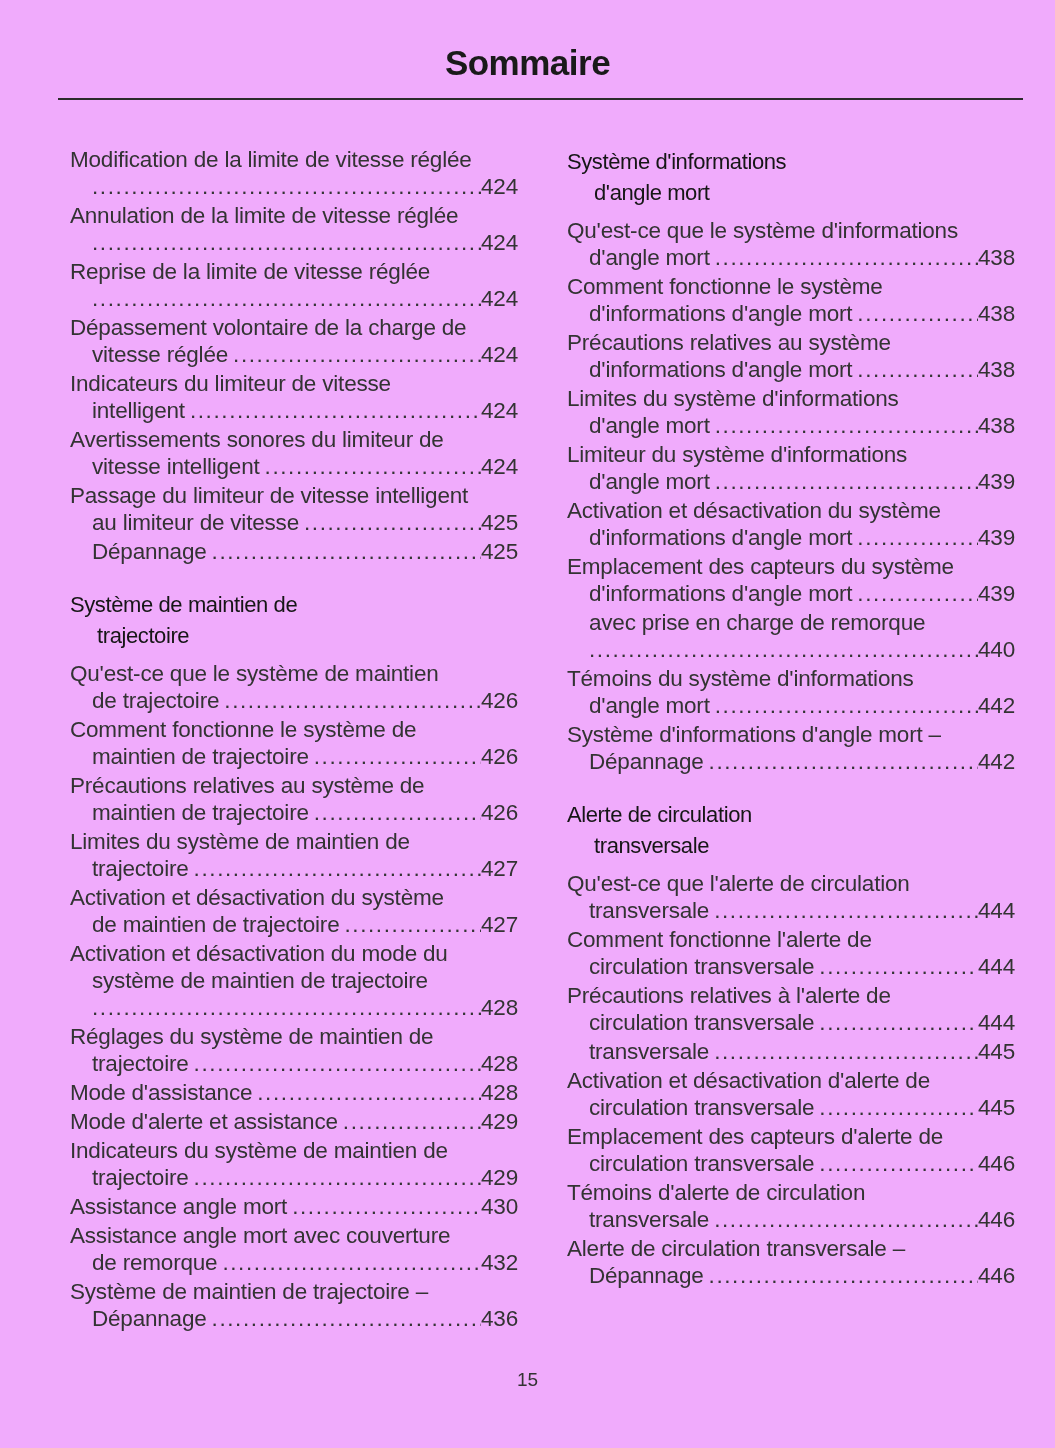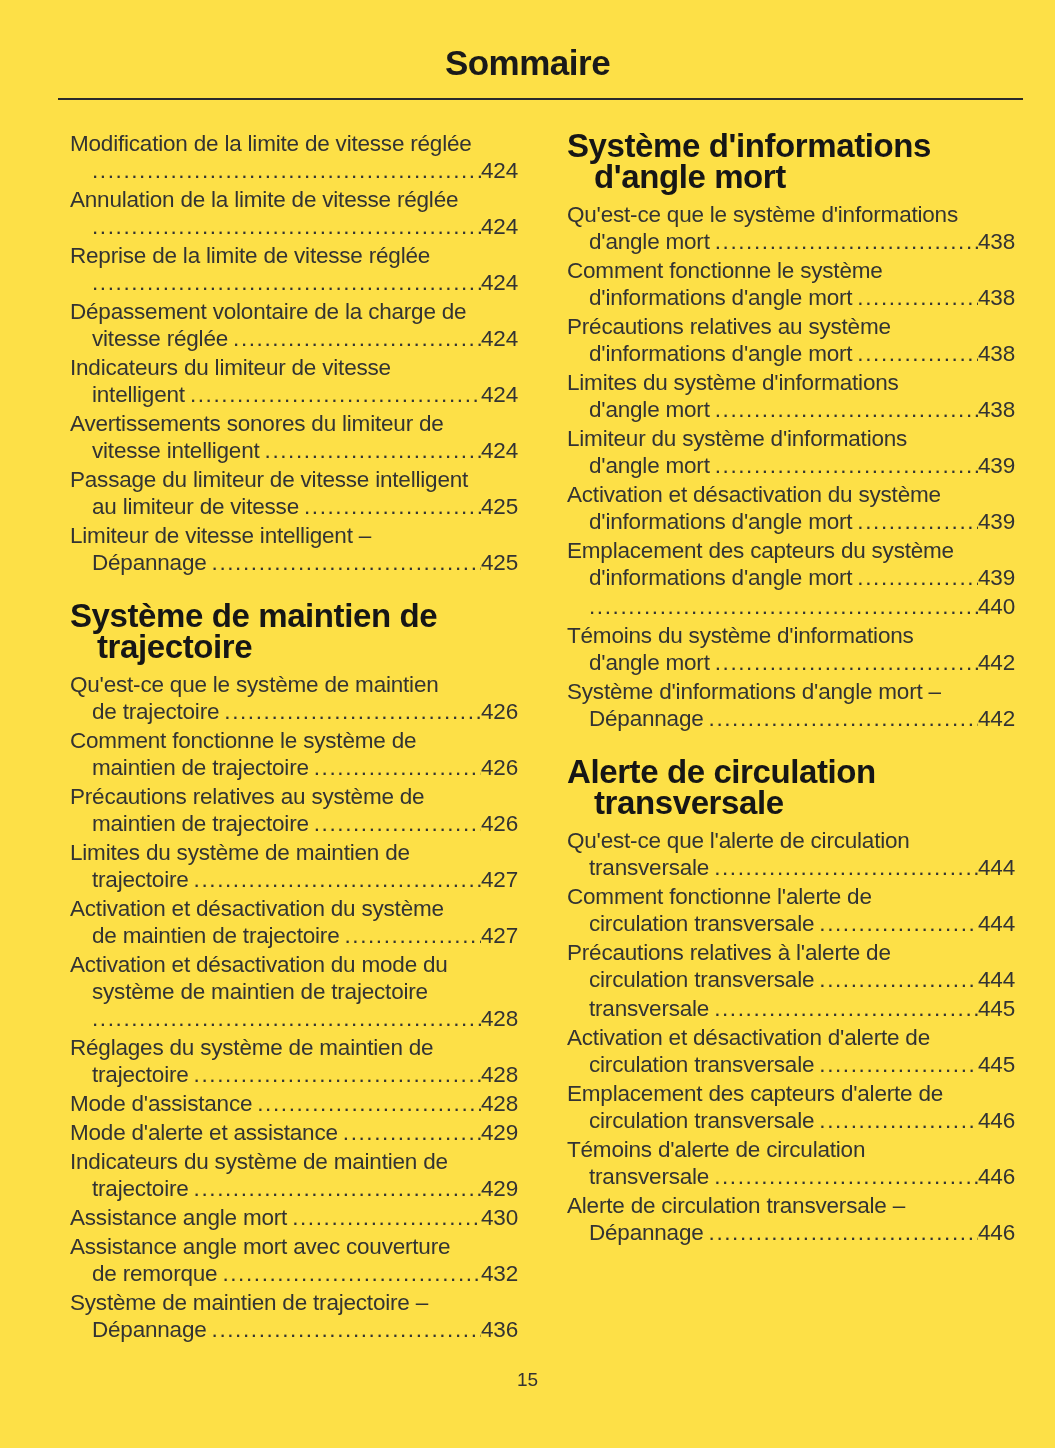"Sommaire" .page { background: #fde047 -> #f0abfc }
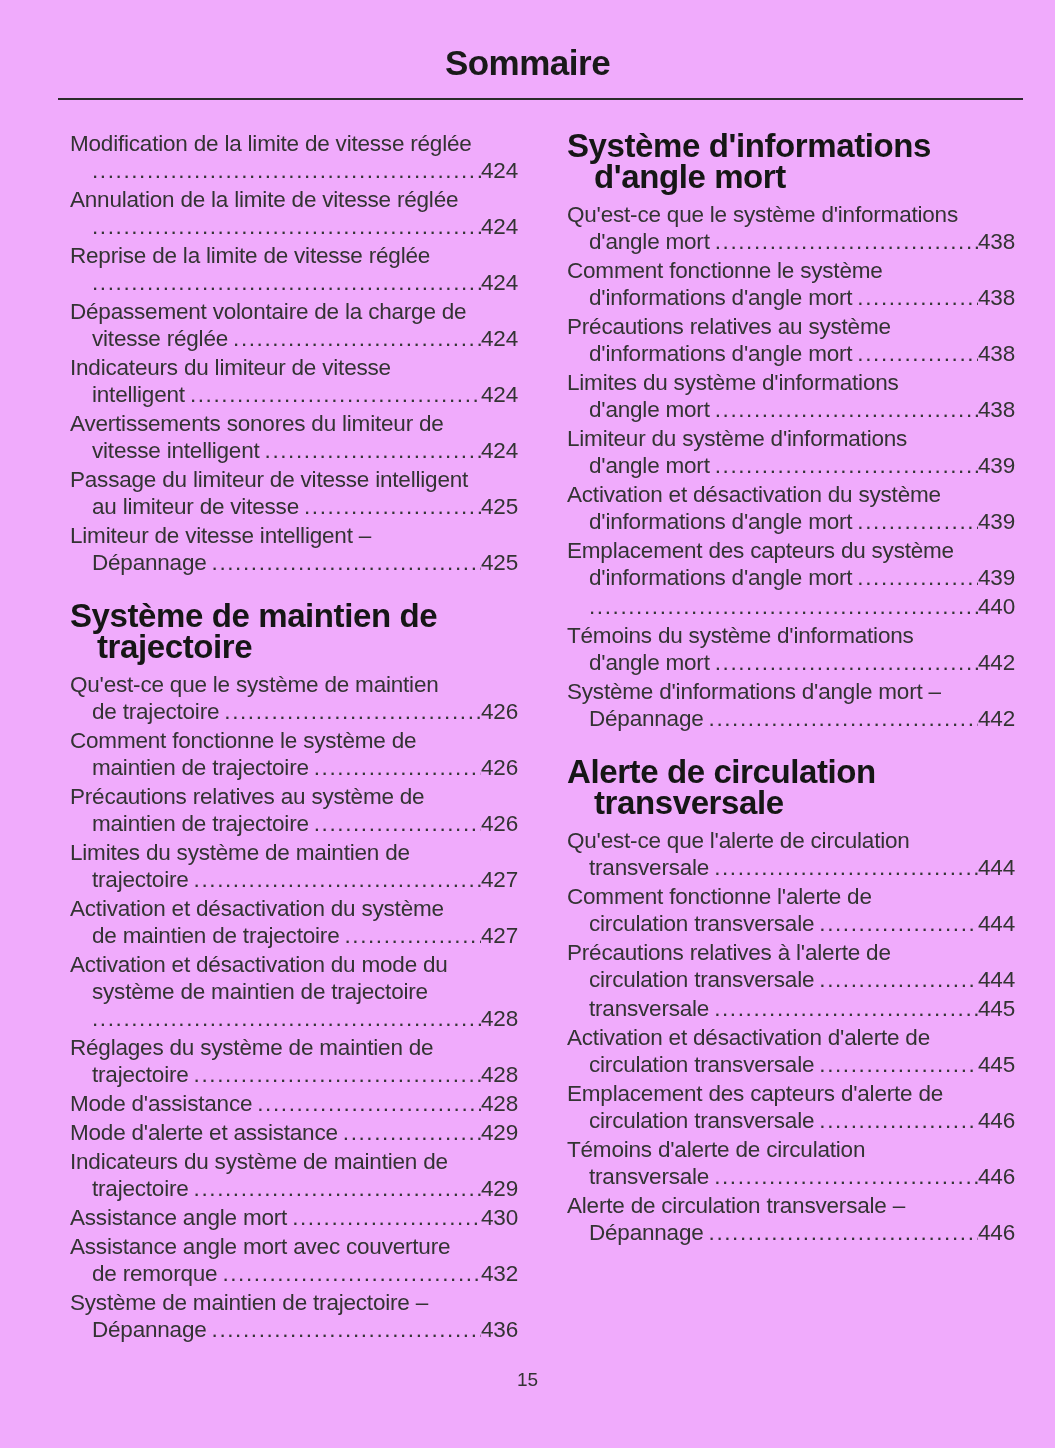"Modification de la limite de" .columns { margin: 30px 41px 0 70px -> 46px 41px 0 70px }
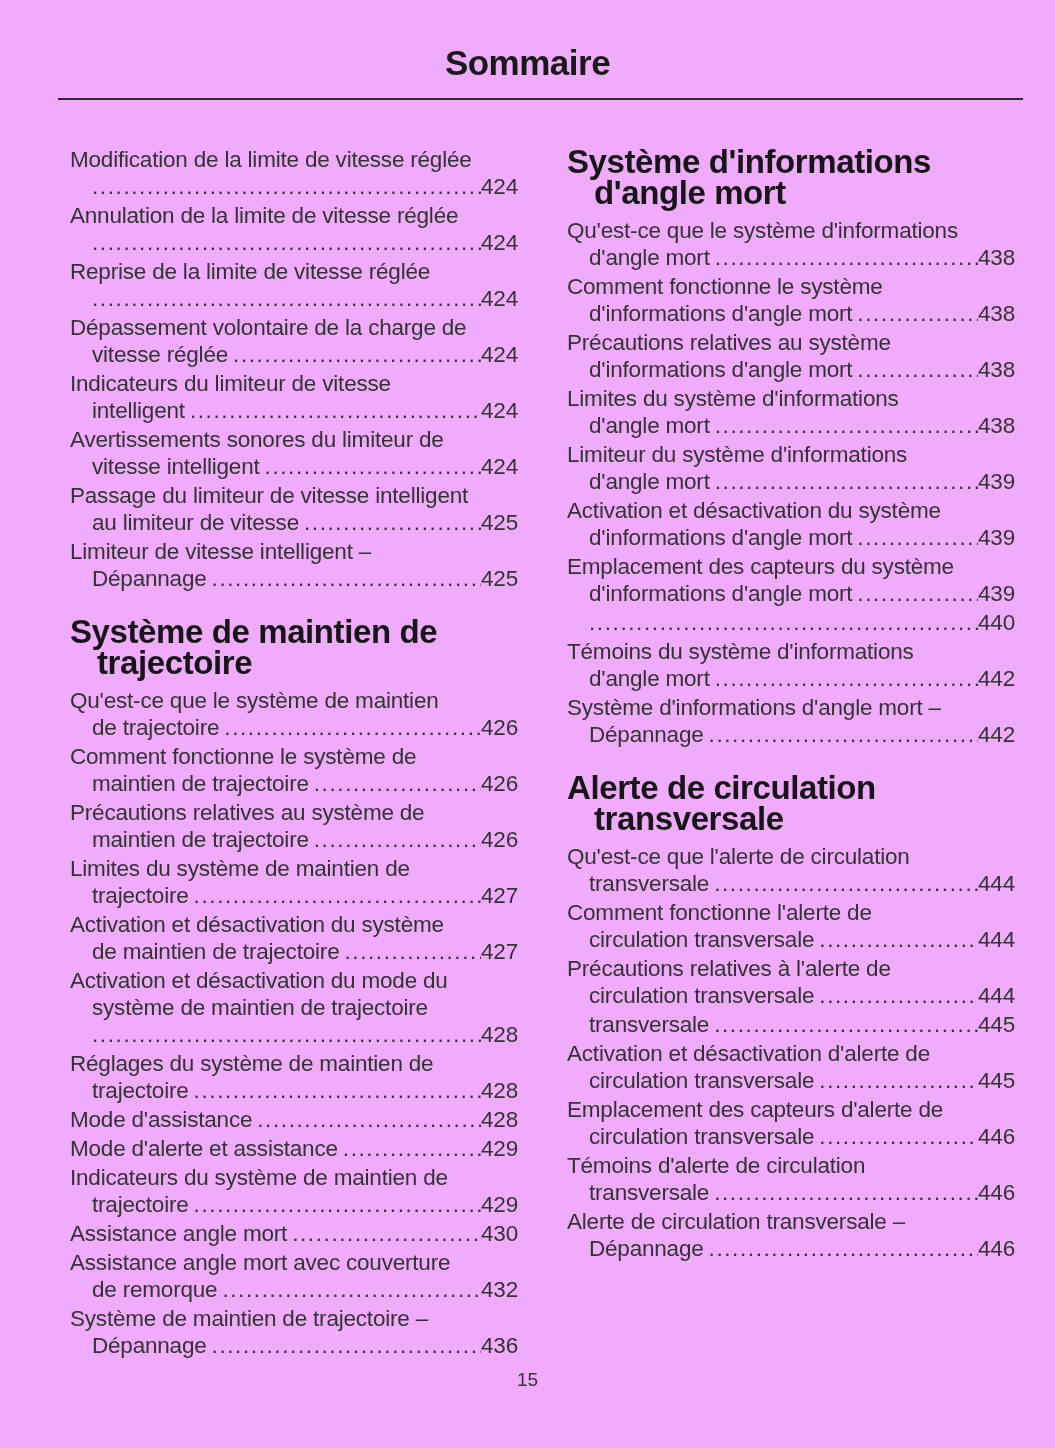"Système d'informations" .section-heading { font-size: 33px -> 22px; font-weight: bold -> normal }
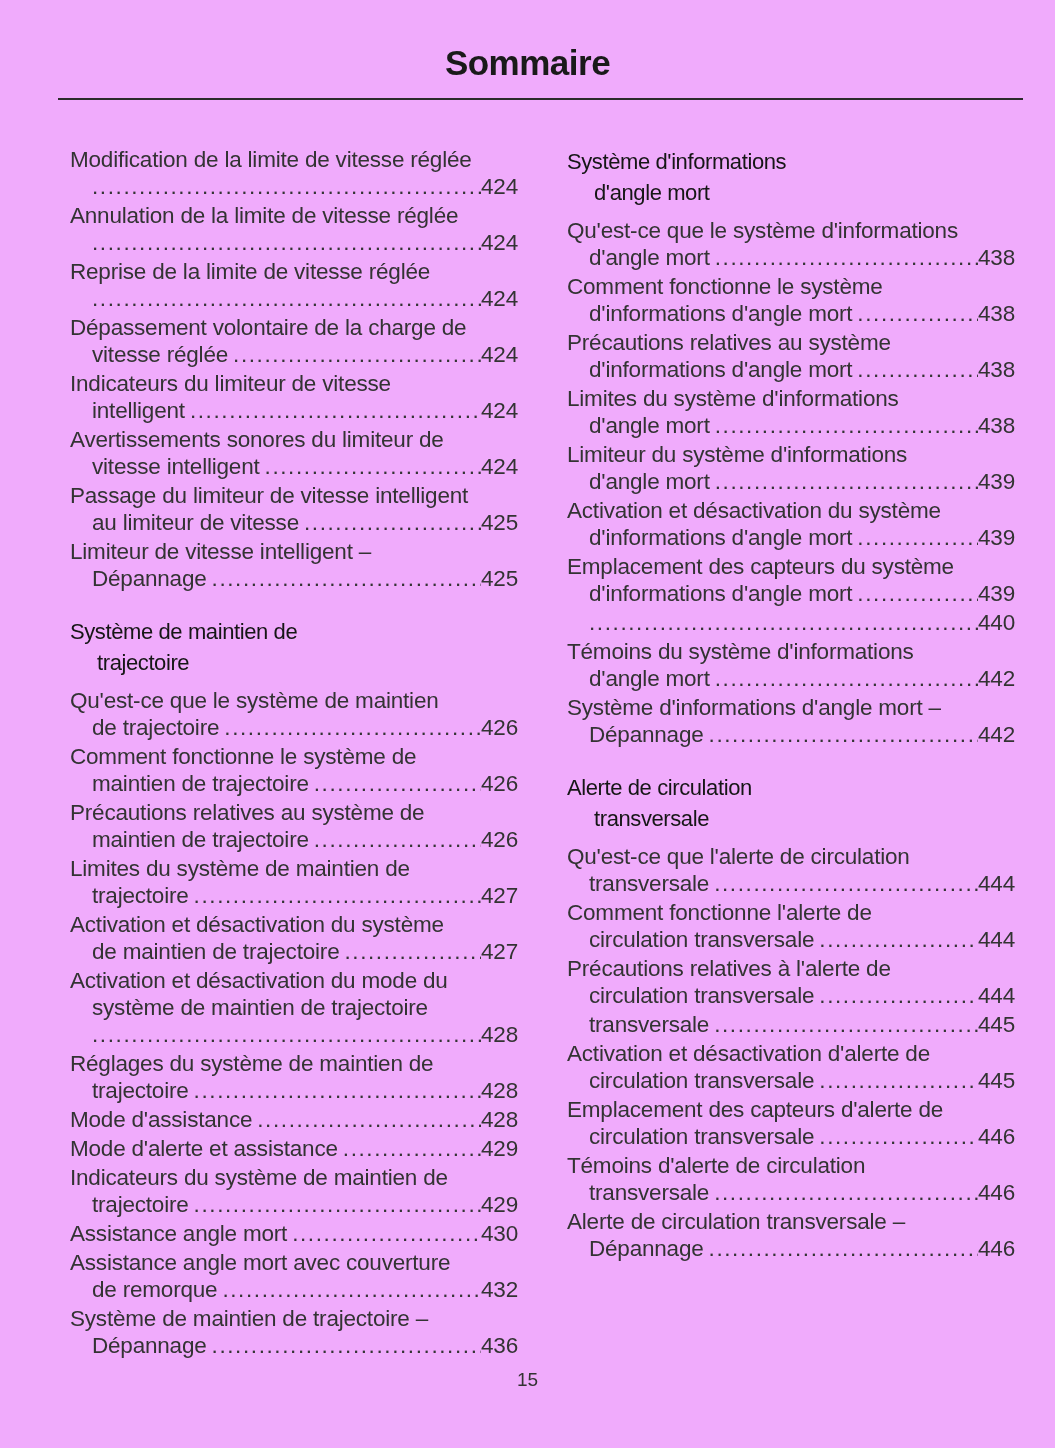"Limiteur de vitesse intelligent –" div.line { html: <div>Limiteur de vitesse intelligent –</div> -> none }
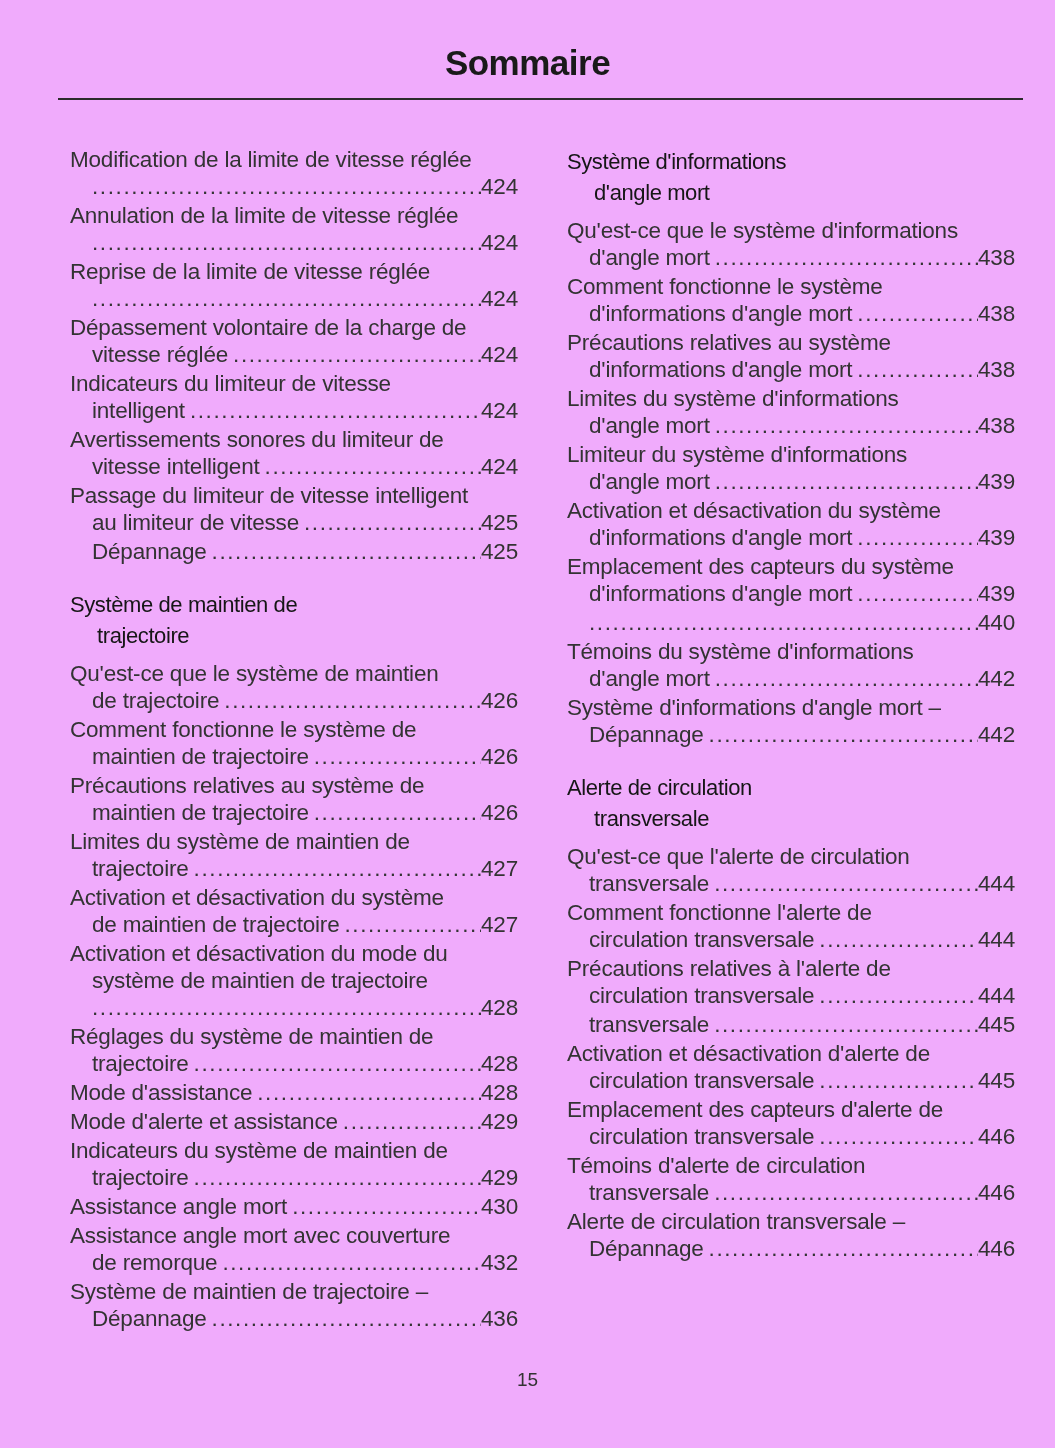"avec prise en charge de" div.line { html: none -> <div>avec prise en charge de remorque</div> }
